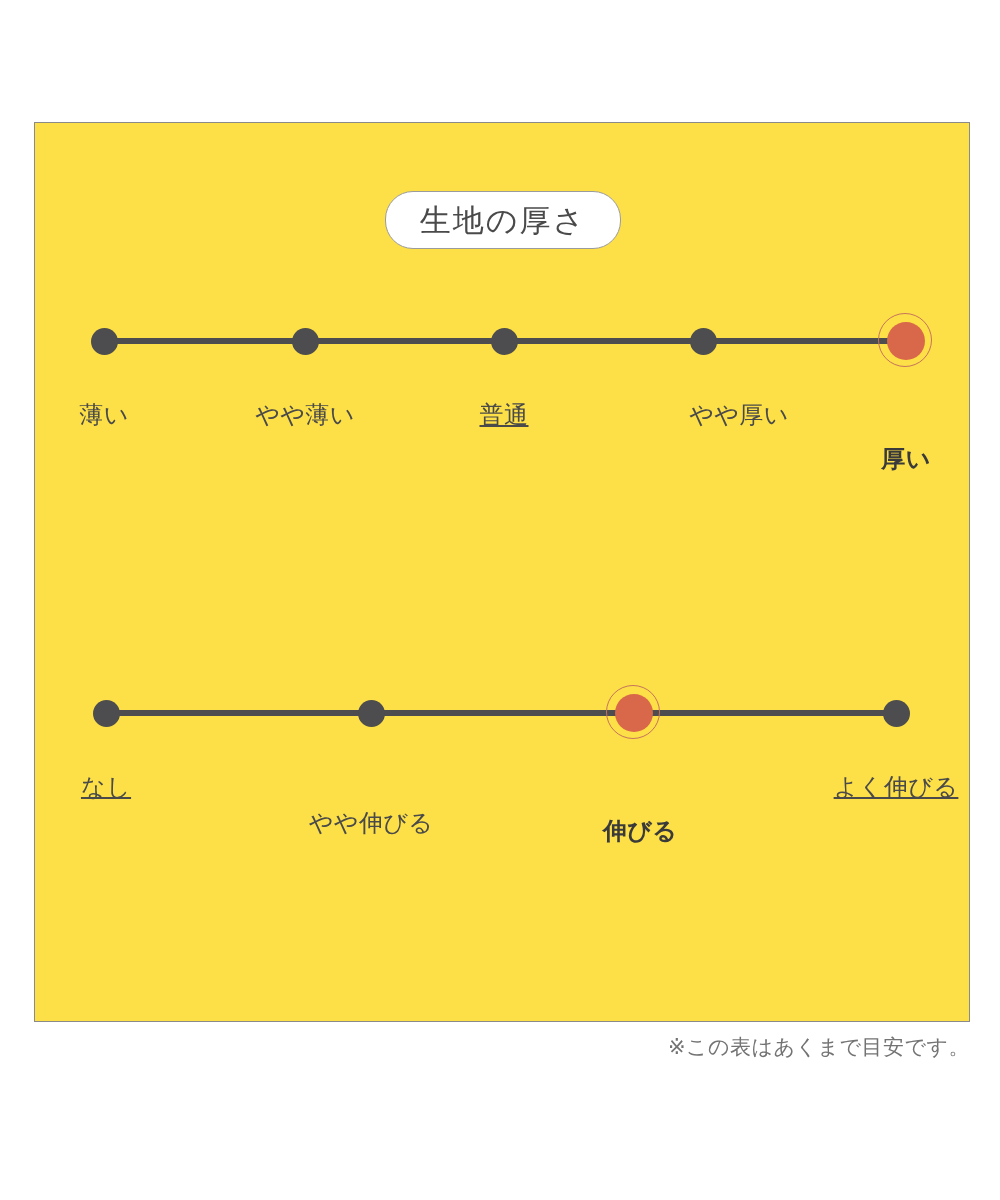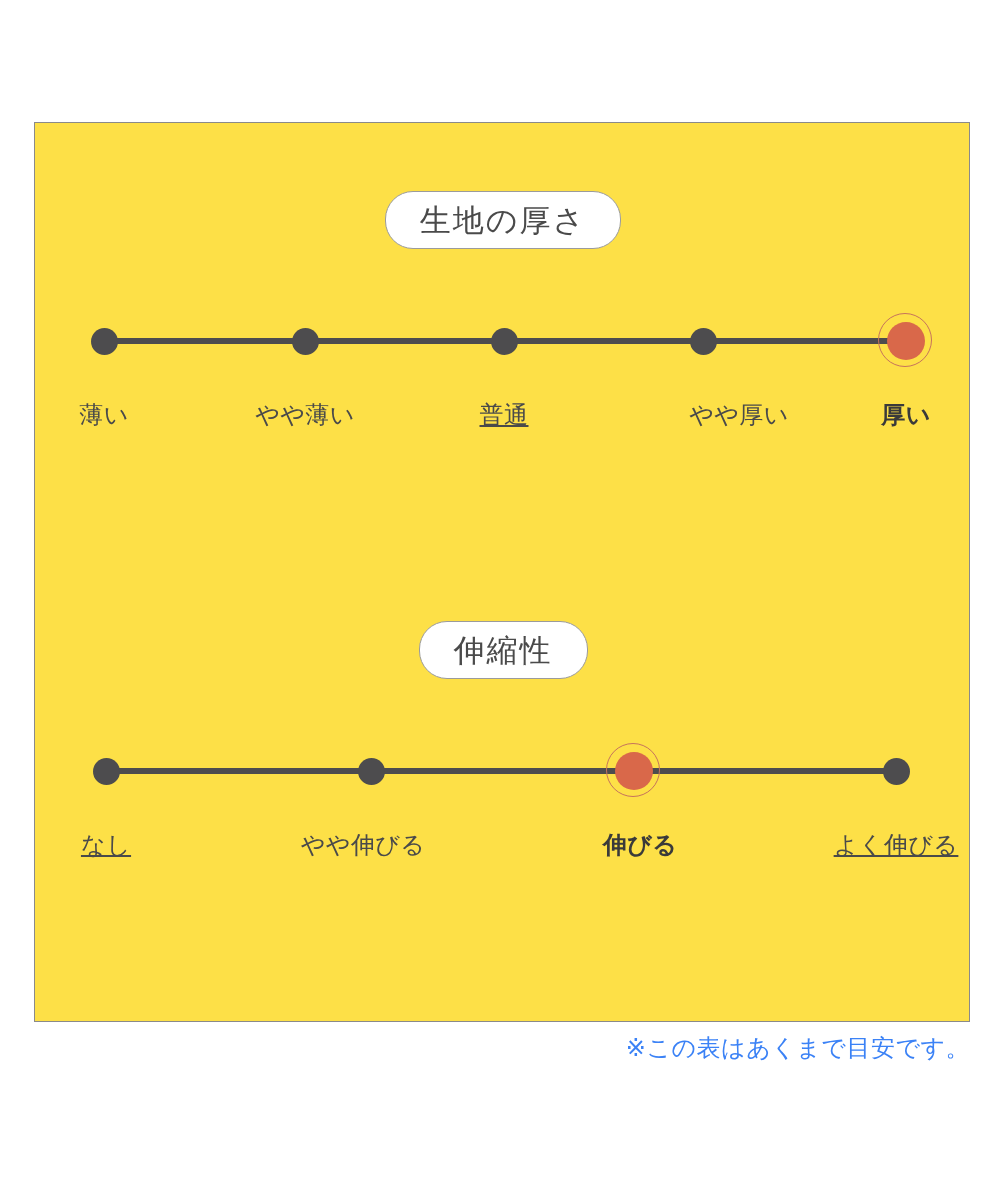"厚い" .label.active { margin-top: none -> 44px }
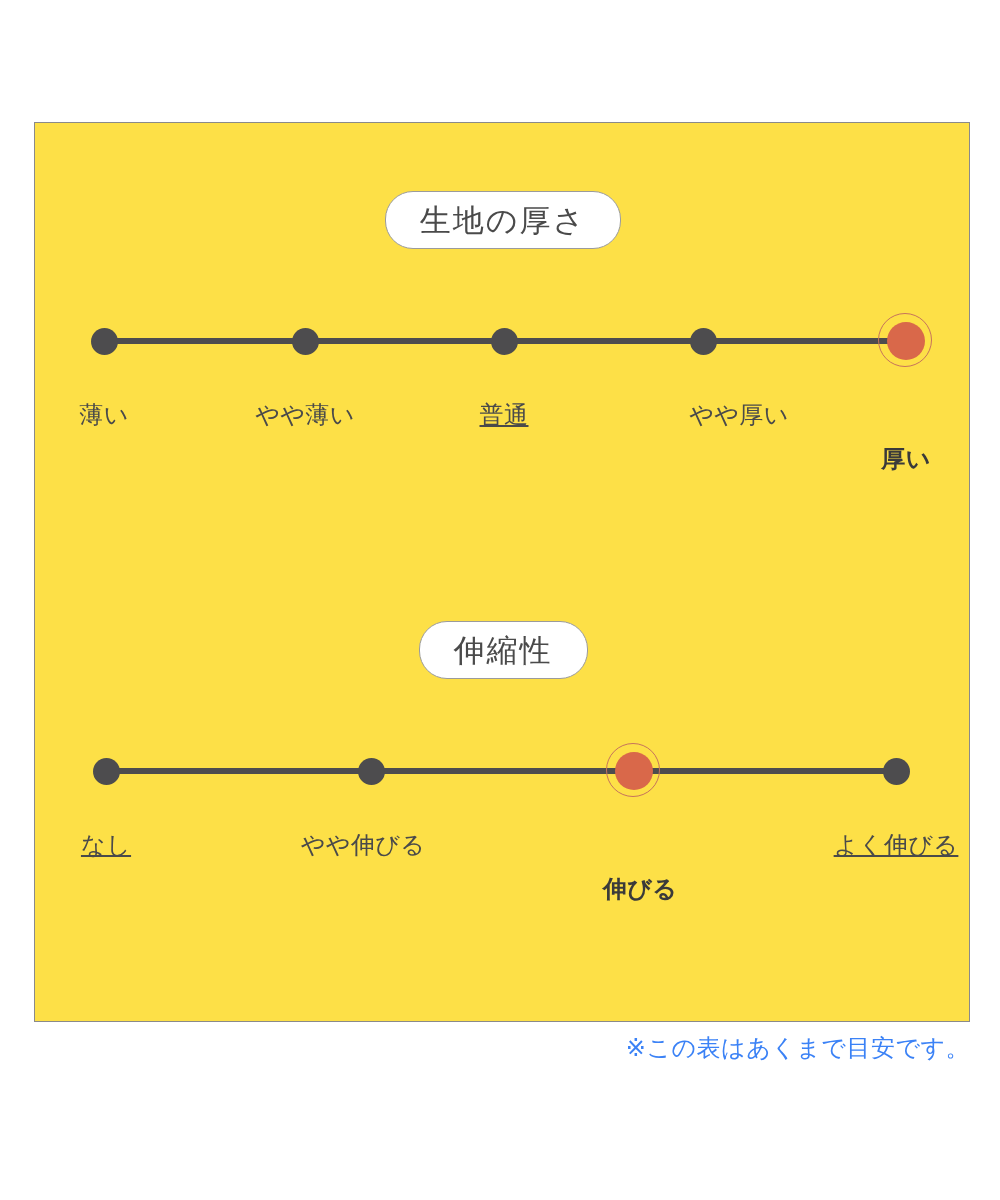"伸縮性" div.pill-row { html: <div> <span>伸縮性</span> </div> -> none }
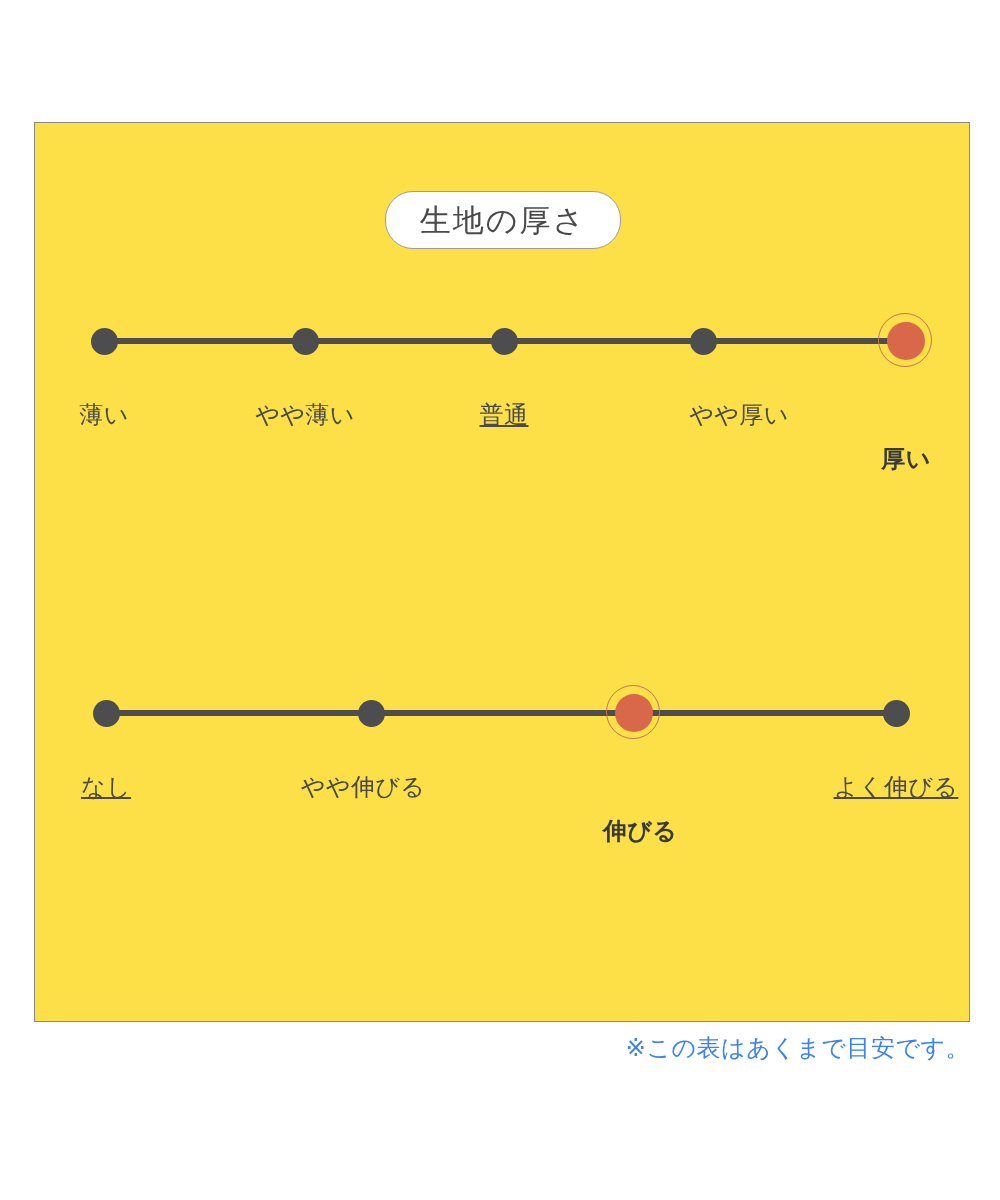"やや伸びる" span.label { left: 328px -> 336px; margin-top: none -> 36px }
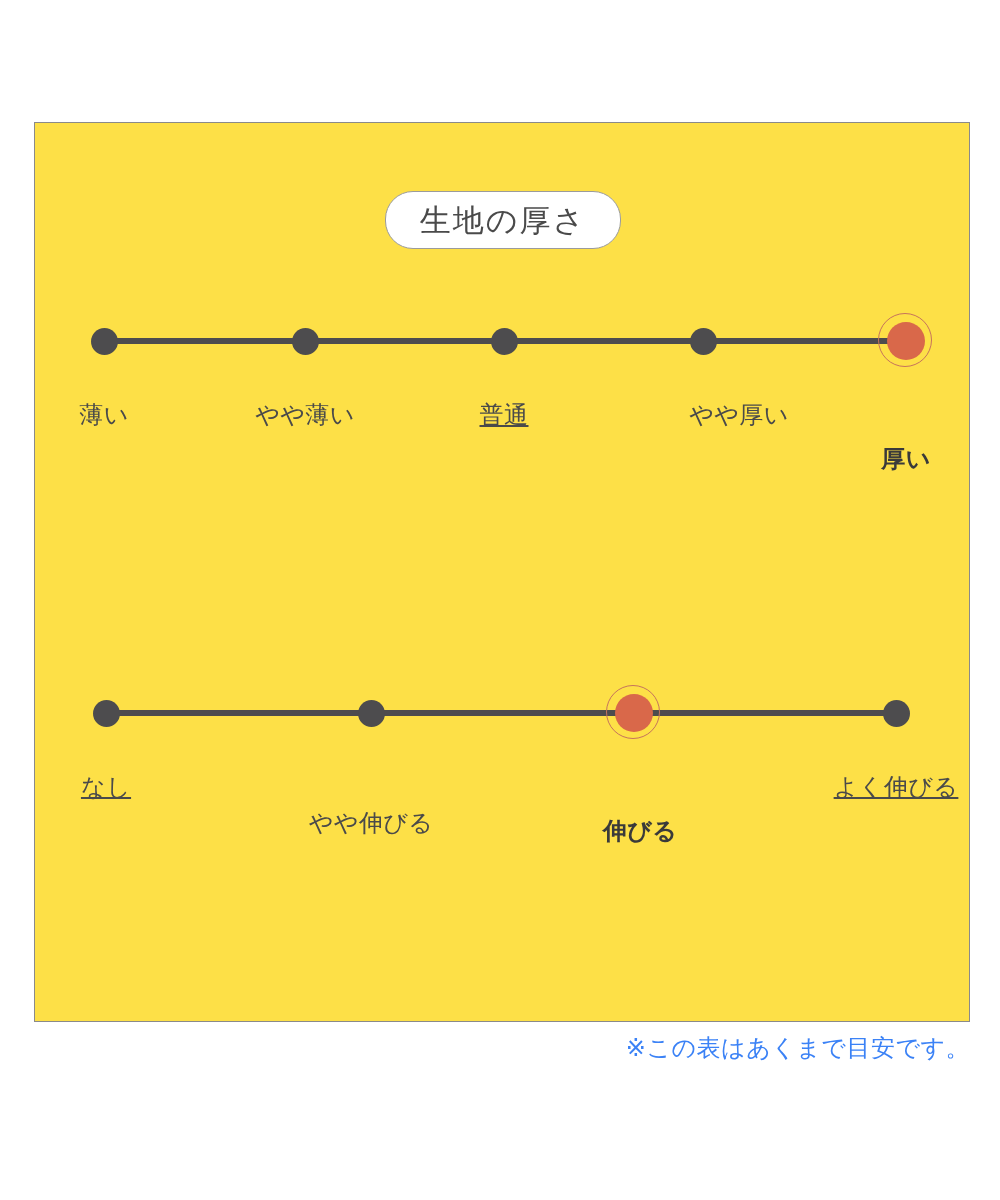"※この表はあくまで目安です。" .footnote { color: #3b82f6 -> #737373; font-size: 24px -> 21px }
